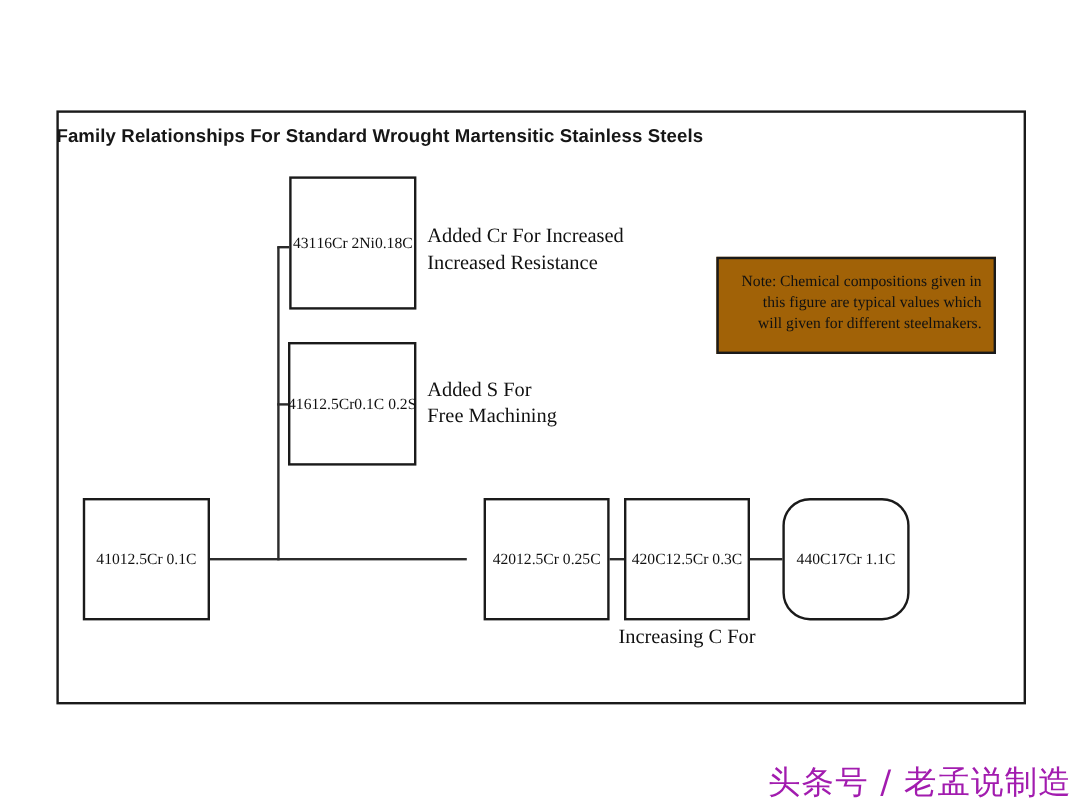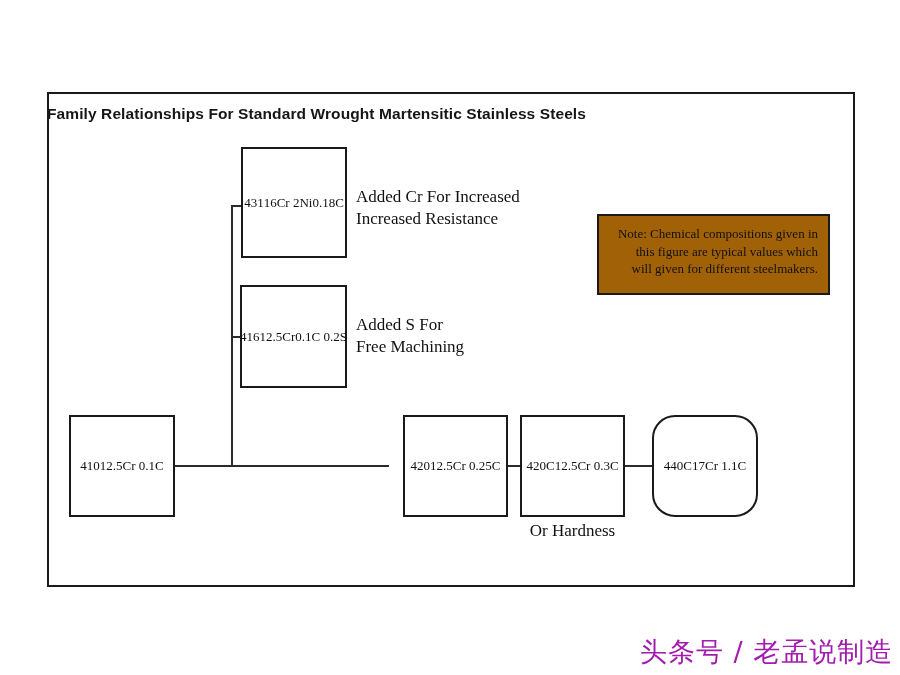"Increasing C For" span.annot-line { html: none -> <span>Increasing C For</span> }
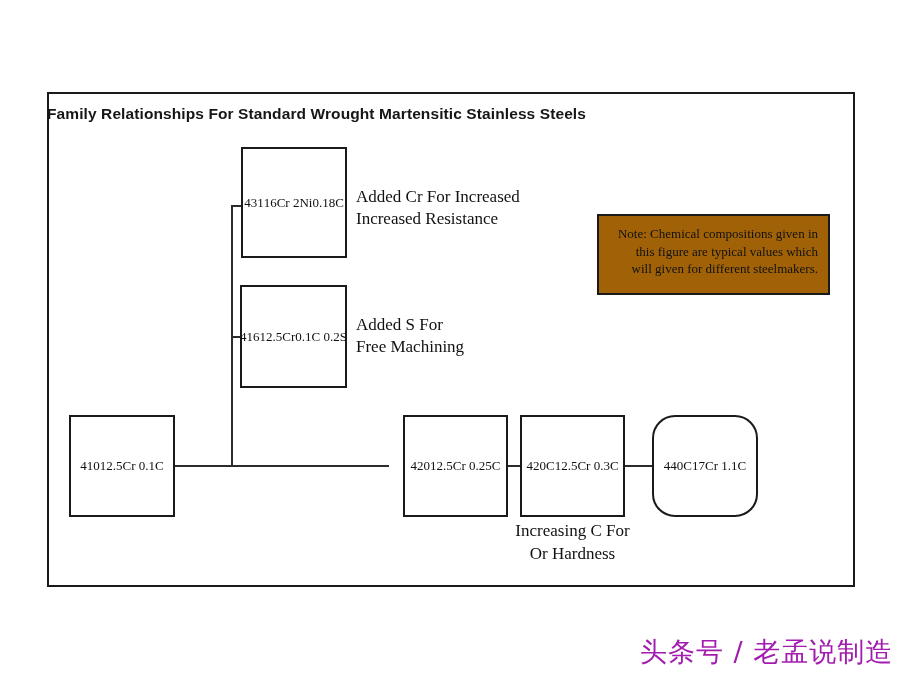"Or Hardness" span.annot-line { html: <span>Or Hardness</span> -> none }
